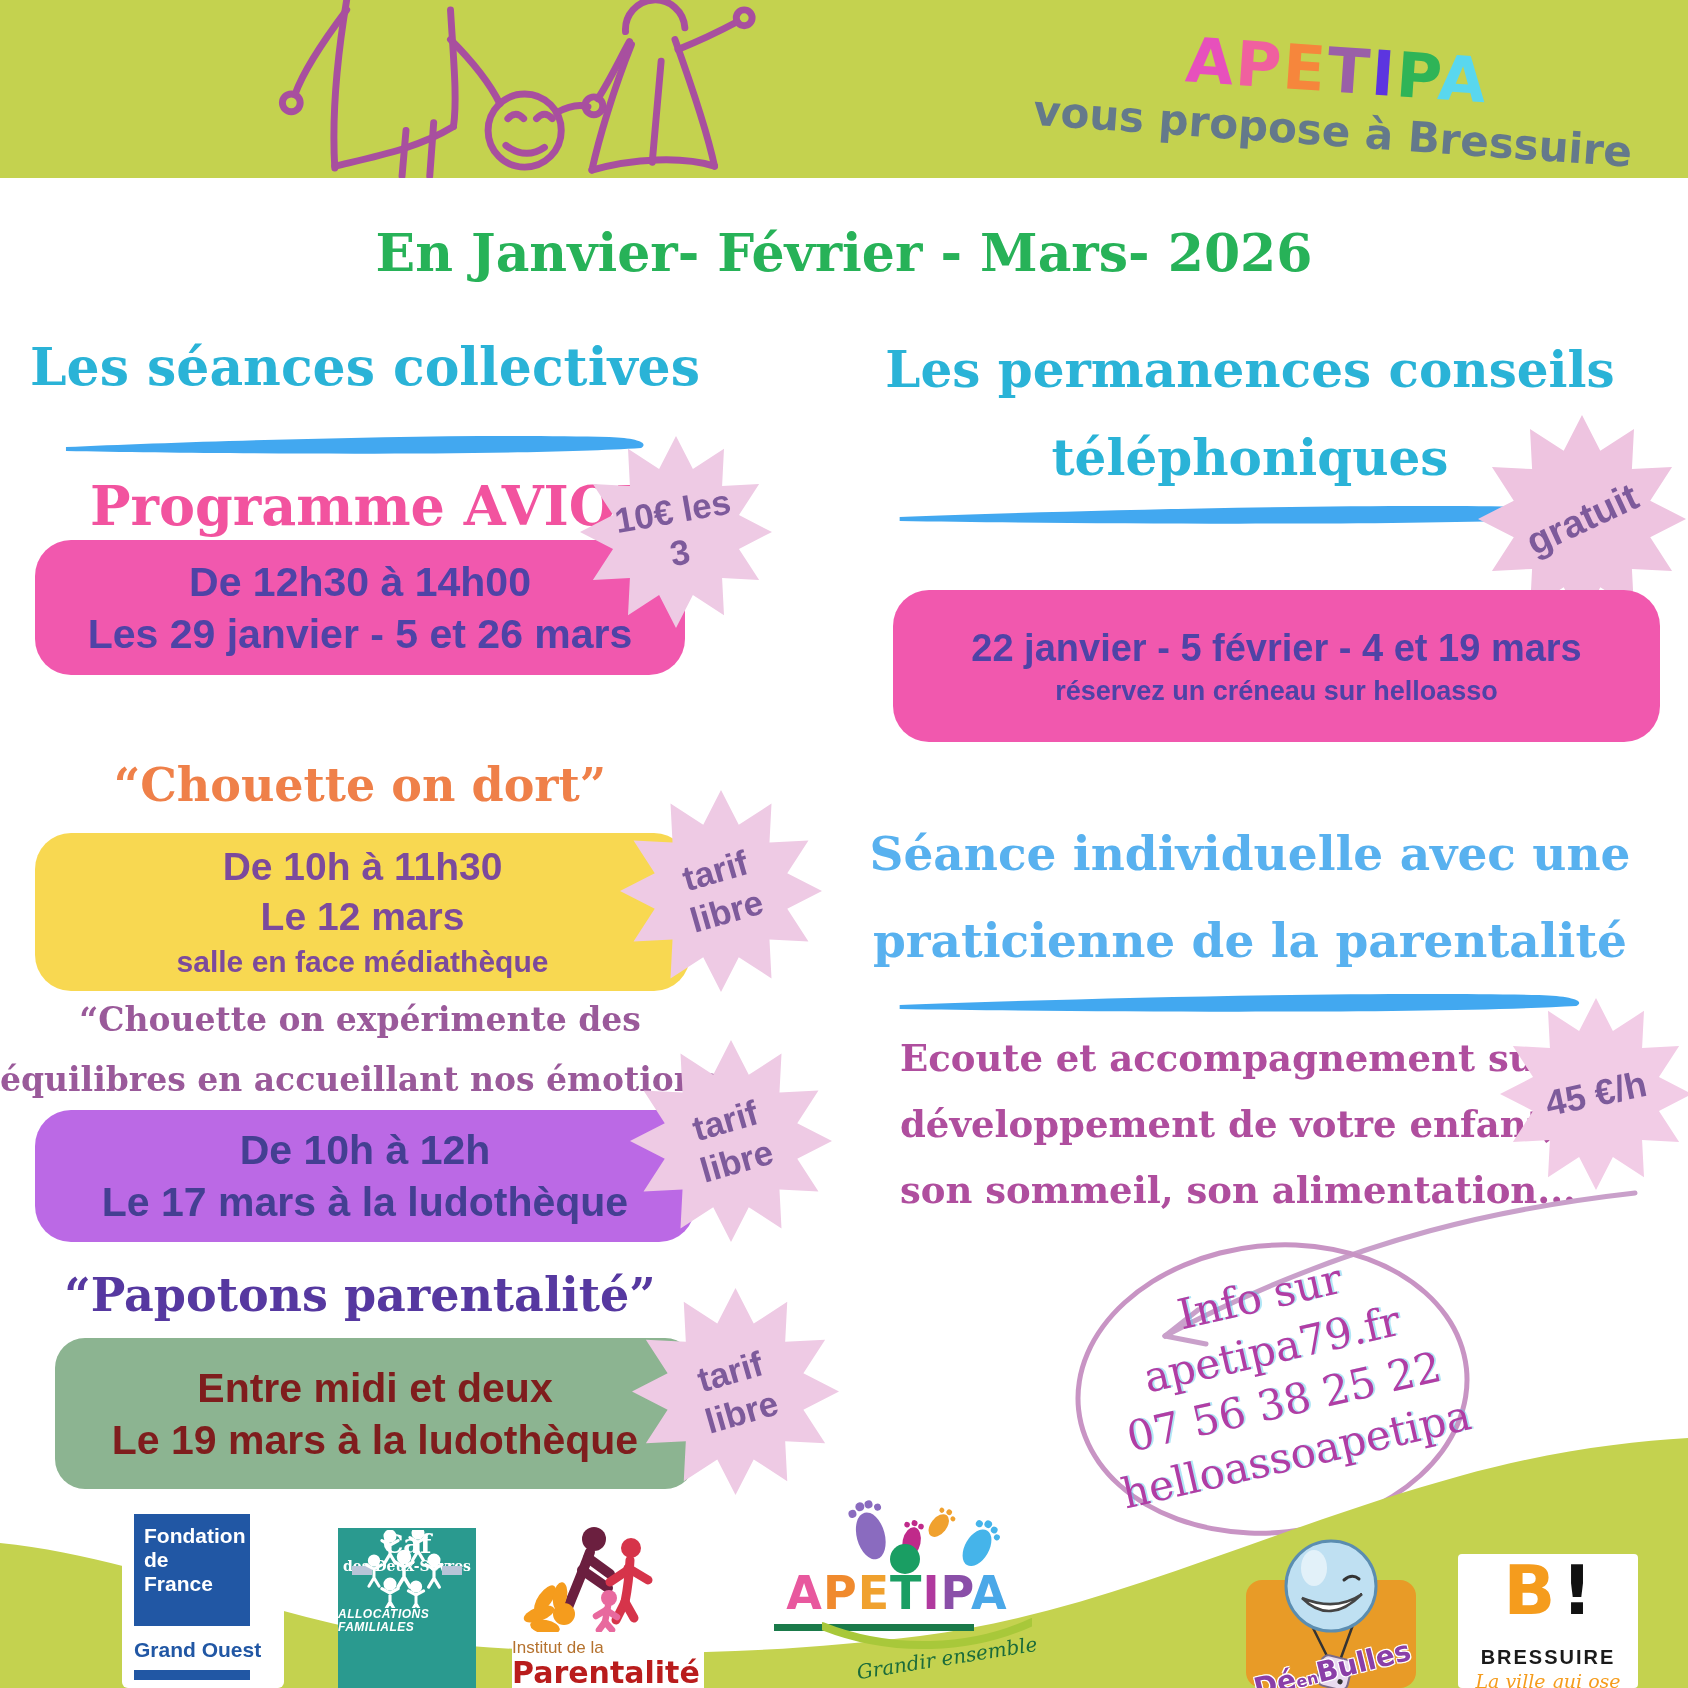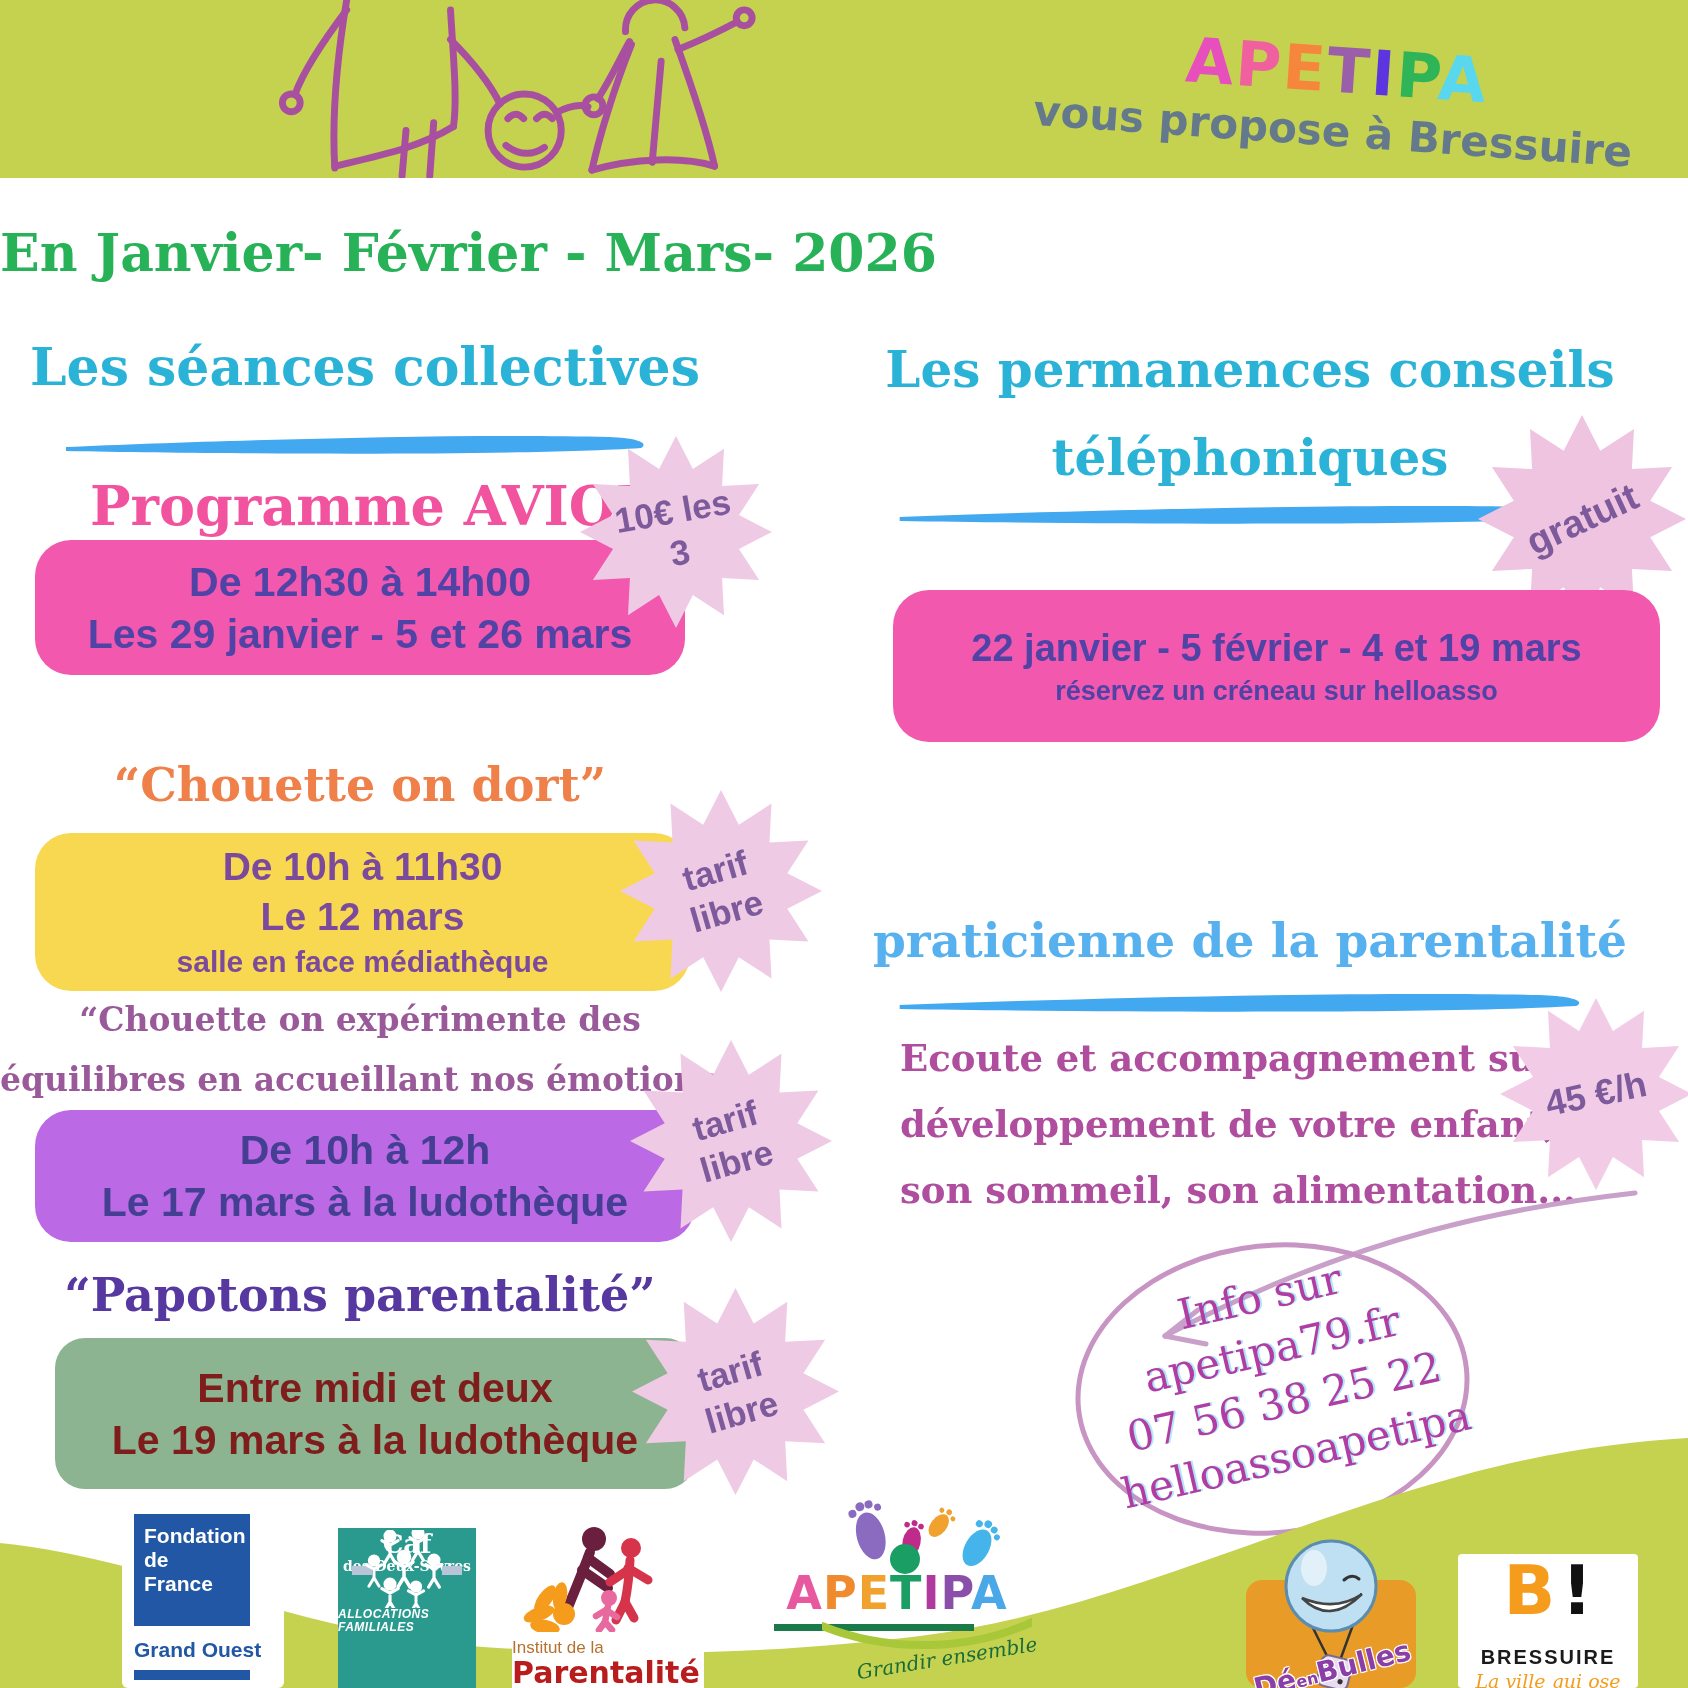"En Janvier- Février - Mars-" .main-title { text-align: none -> center }
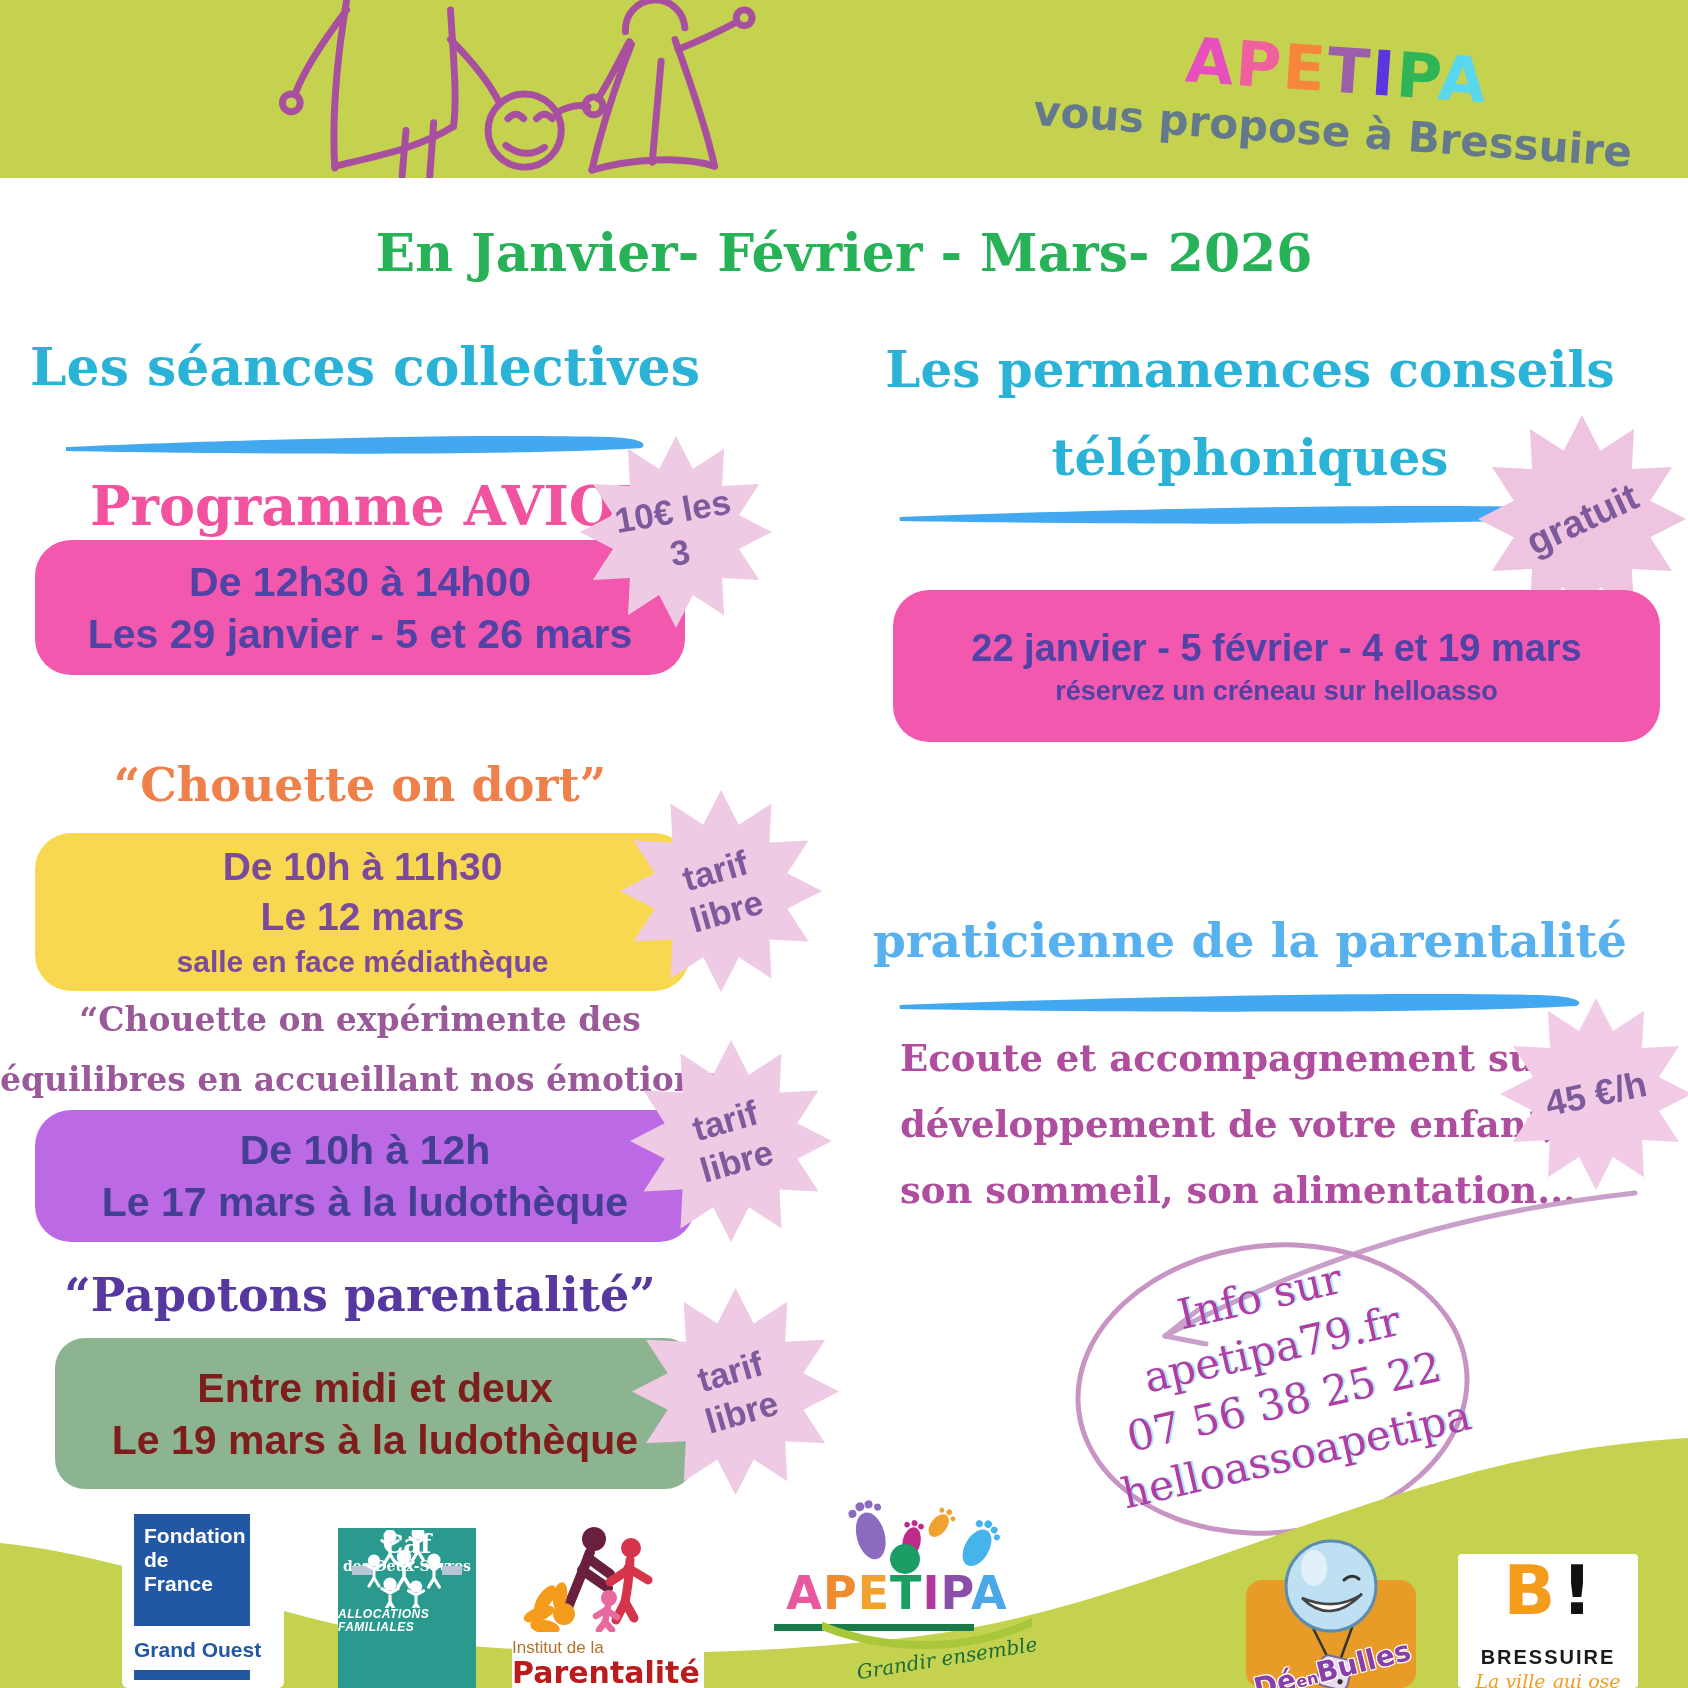"Séance individuelle avec une" div.h-sky { html: none -> <div>Séance individuelle avec une</div> }
